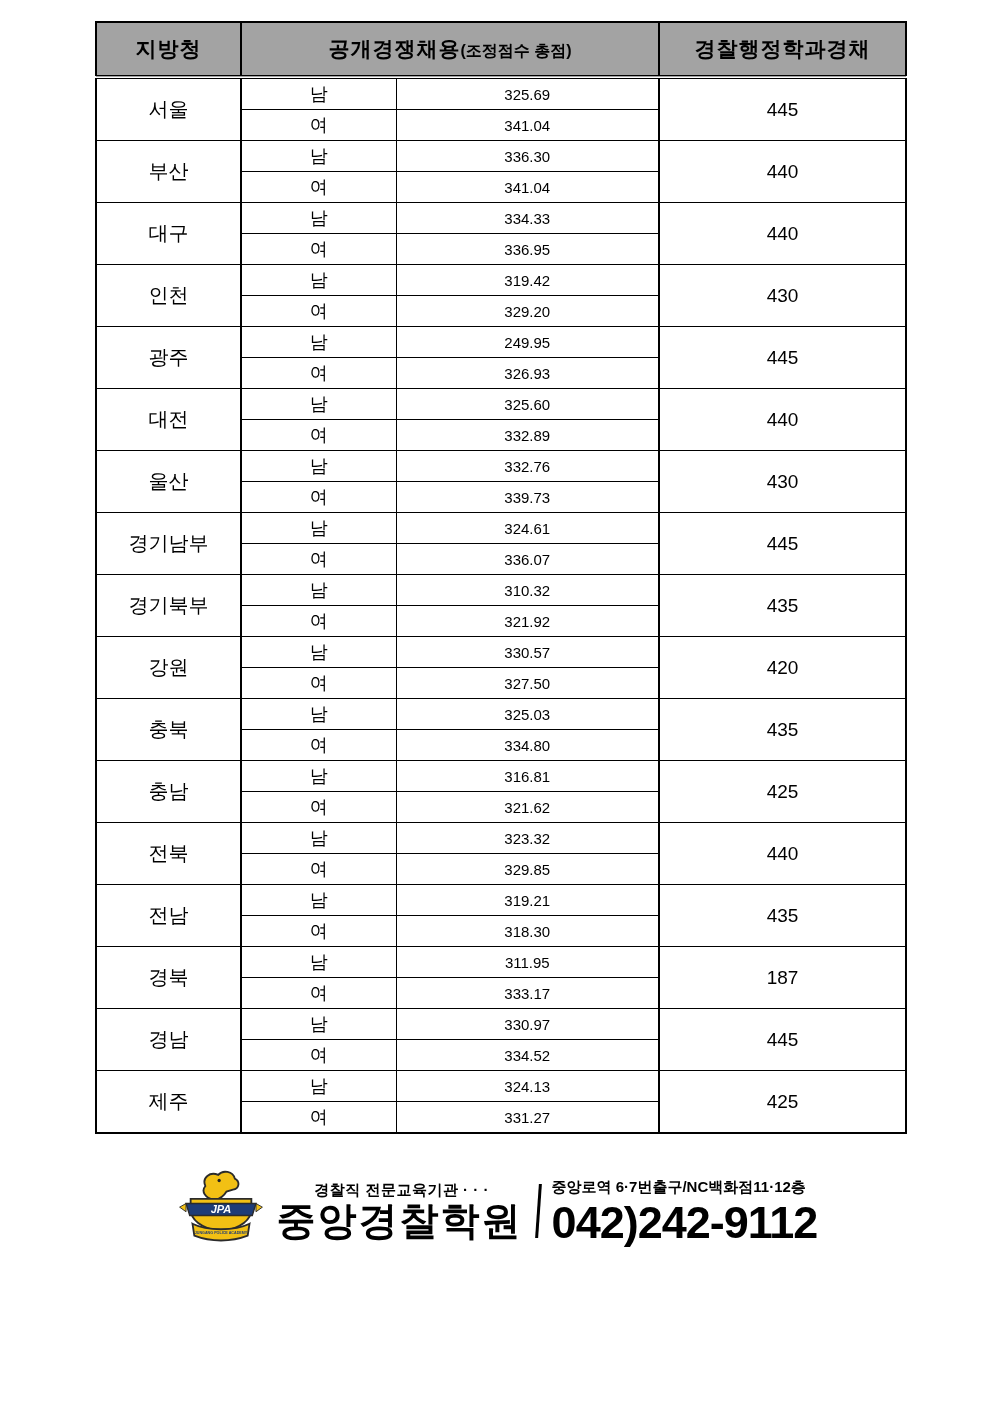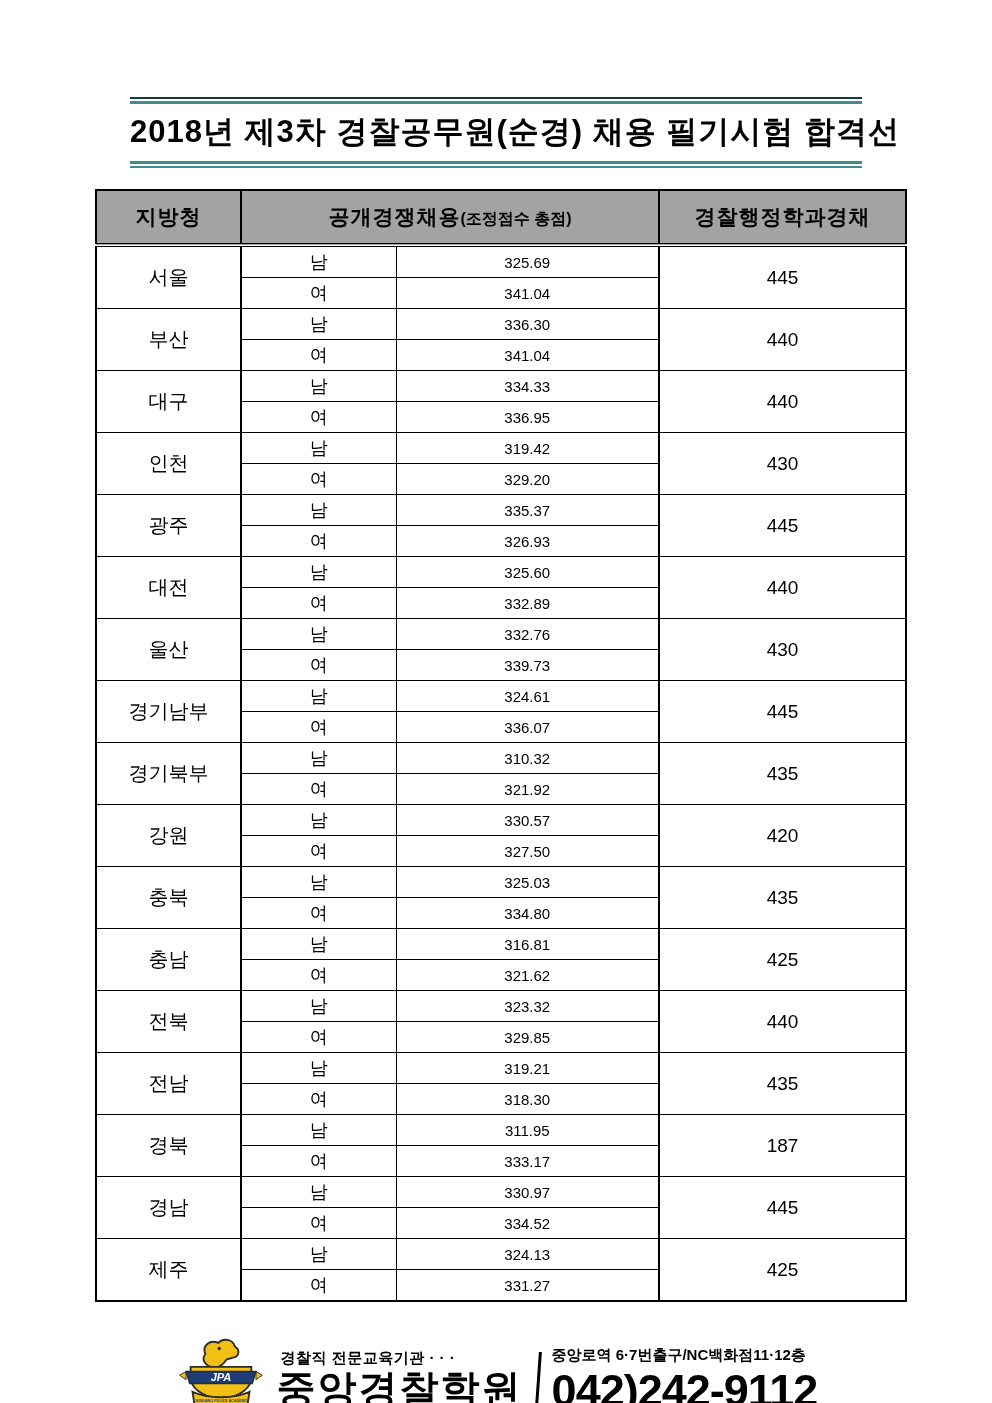"2018년 제3차 경찰공무원(순경) 채용 필기시험" div.title-block { html: <div> <div></div> <div></div> <div>2018년 제3차 경찰공무원(순경) 채용 필기시험 합격선</div> <div></div> <div></div> </div> -> none }
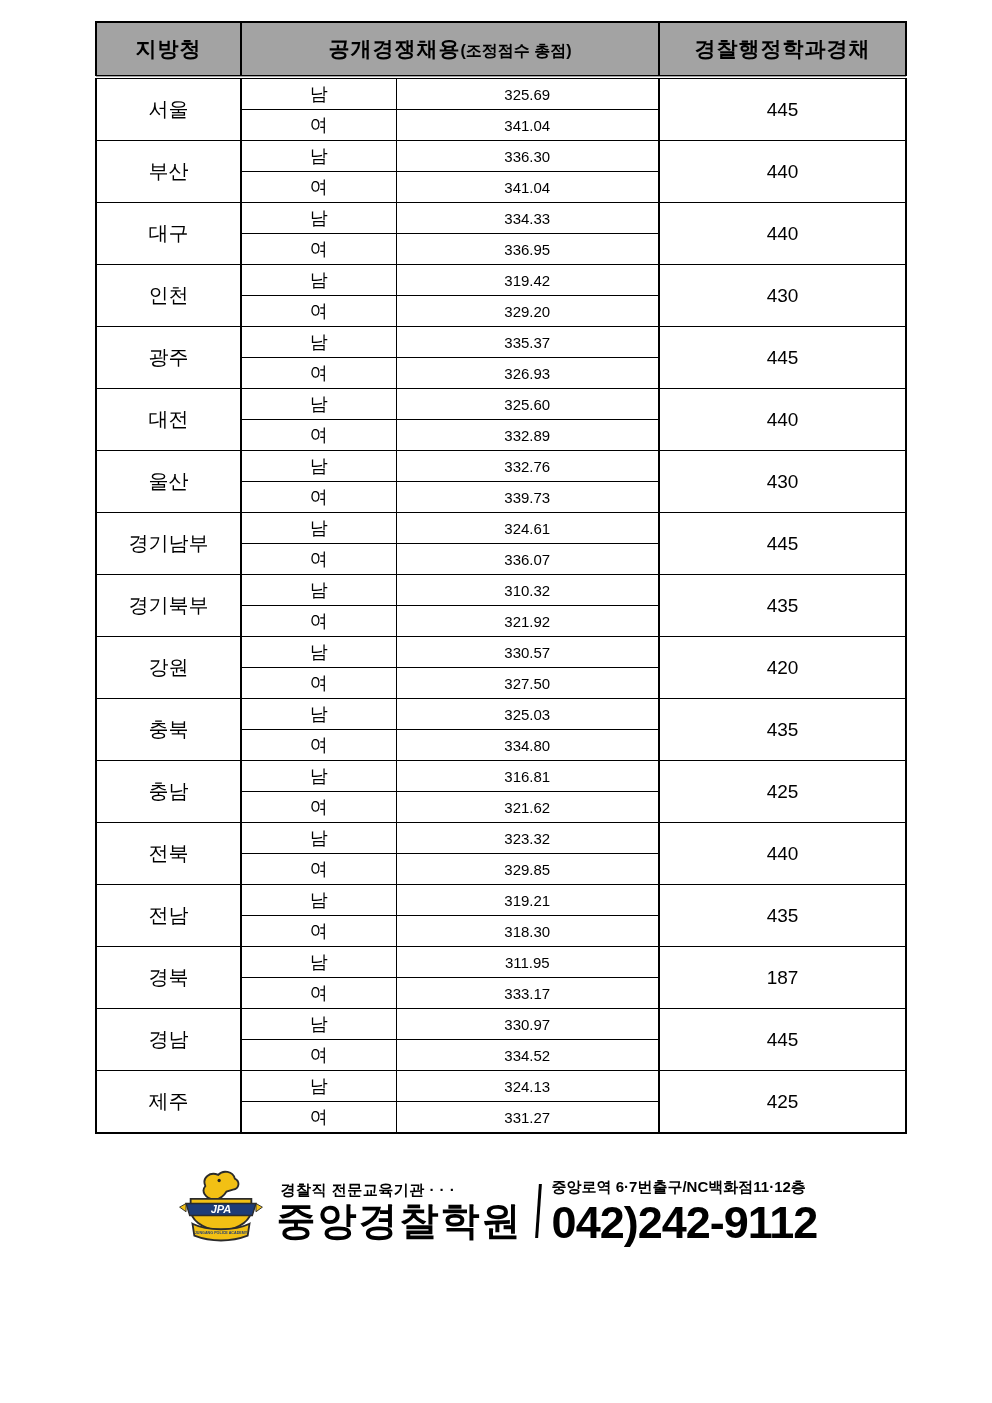"335.37" td.c-score { text: 335.37 -> 249.95 }
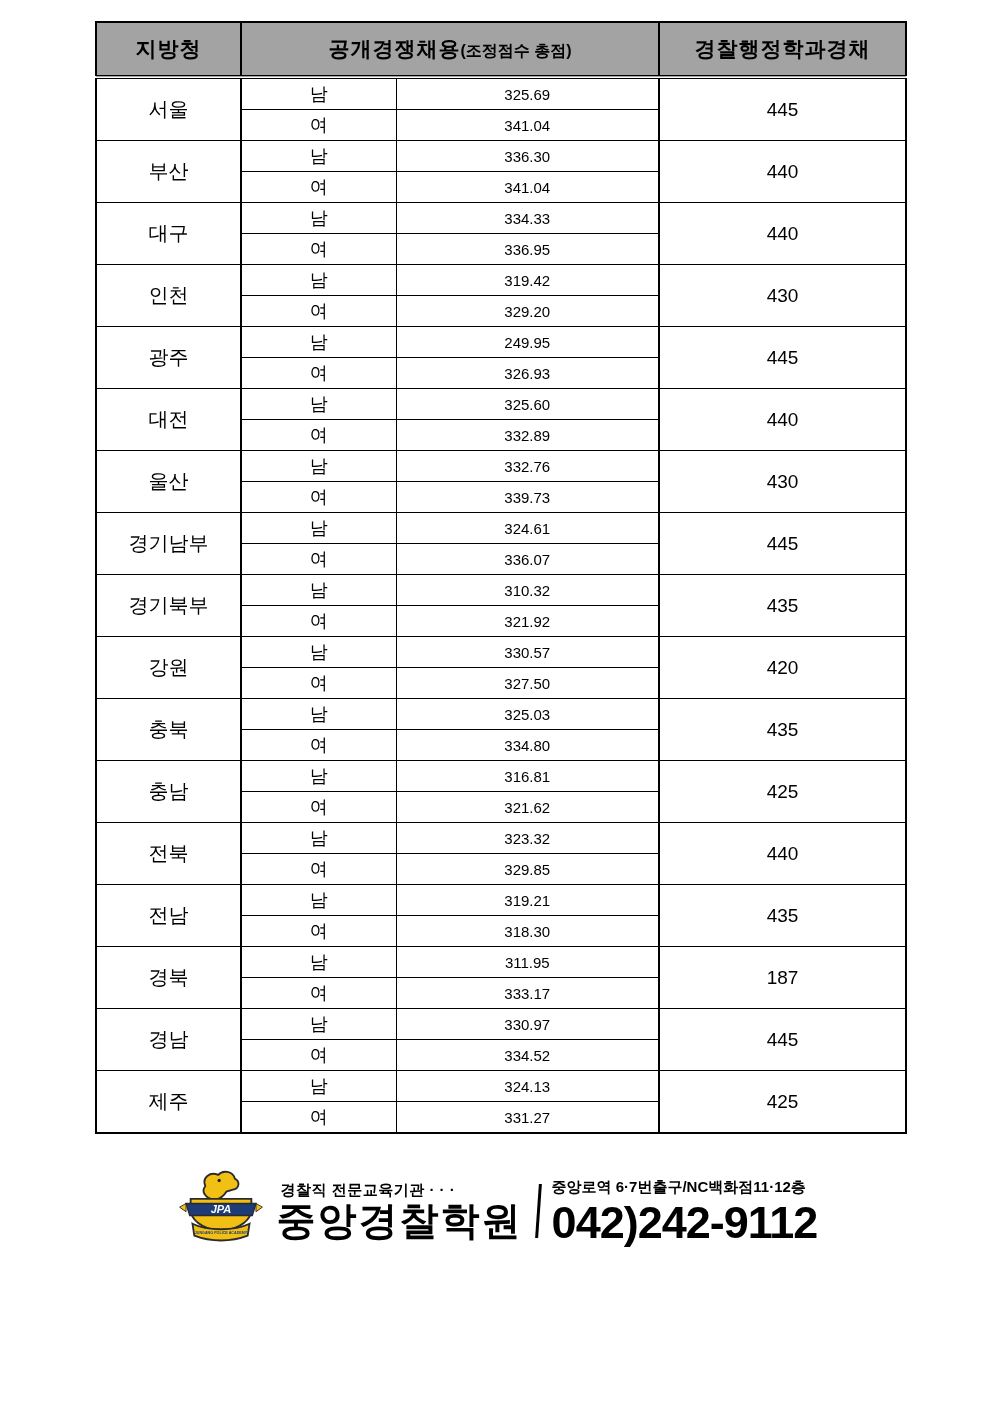"경찰직 전문교육기관 · · ·" .tagline { text-align: none -> center }
